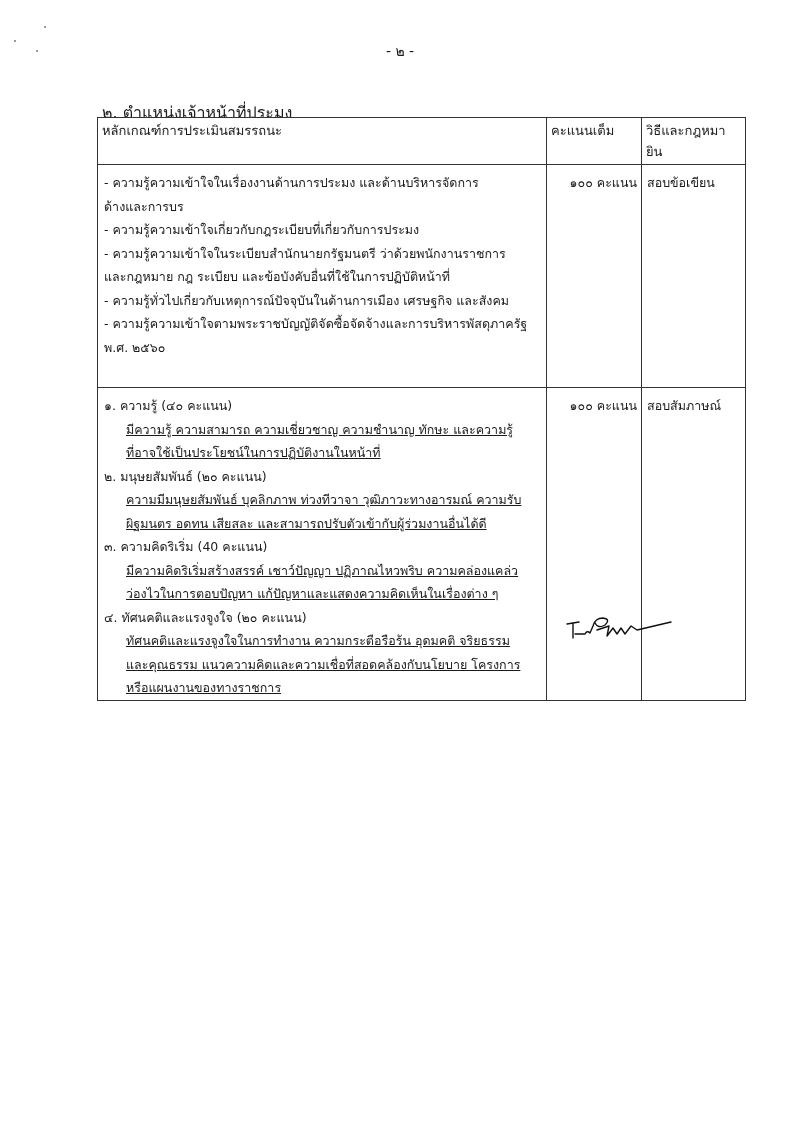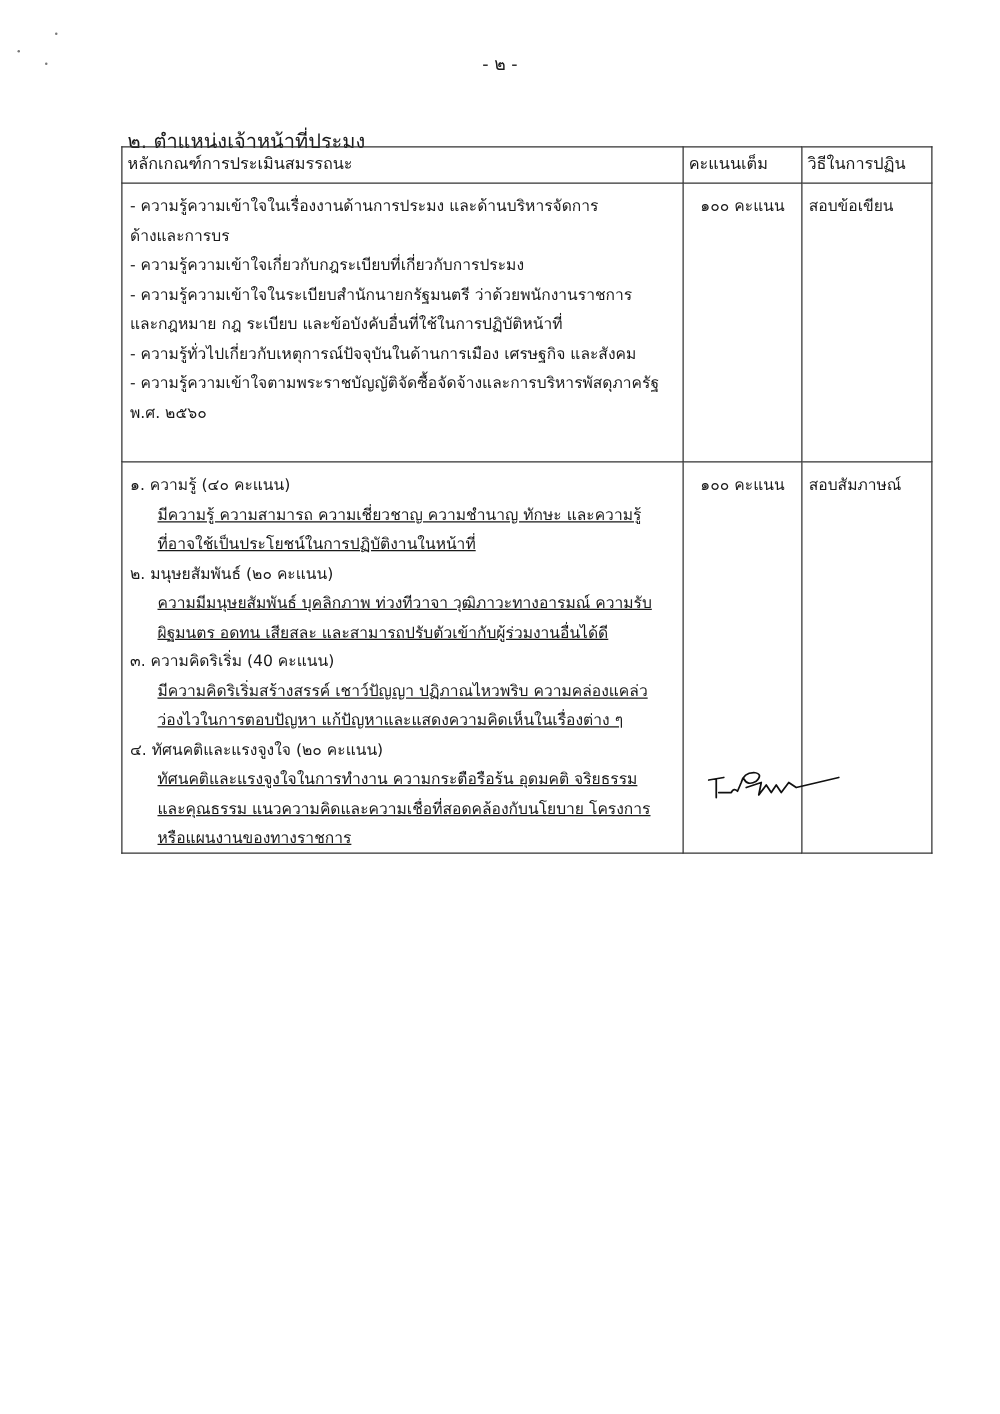"วิธีในการปฏิน" th { text: วิธีในการปฏิน -> วิธีและกฎหมายิน }
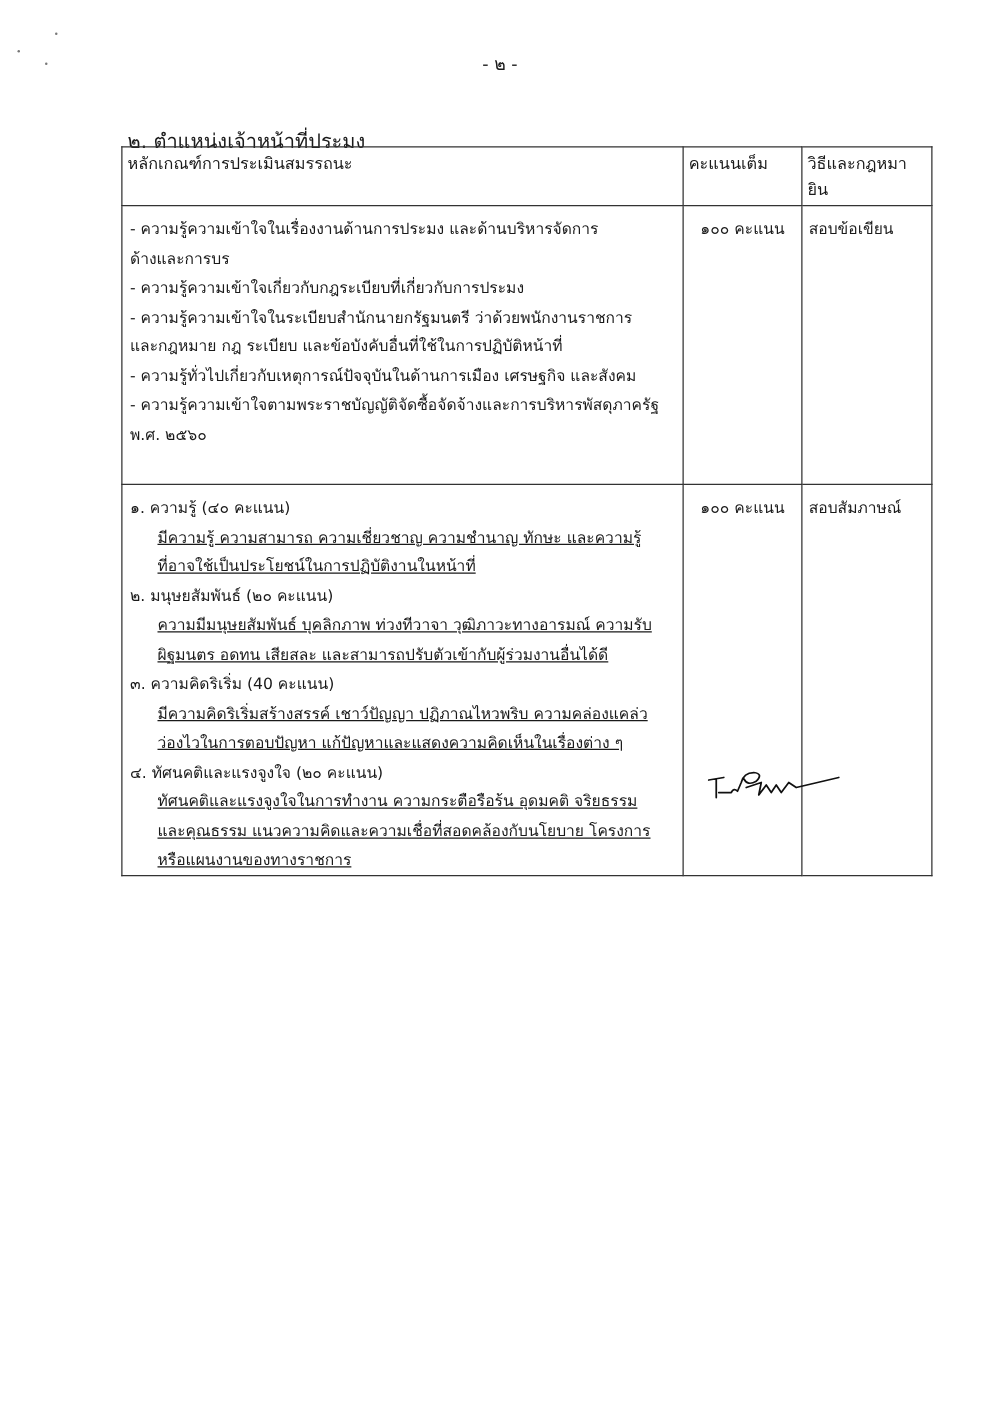"๑๐๐ คะแนน" td.score { text-align: center -> right }
